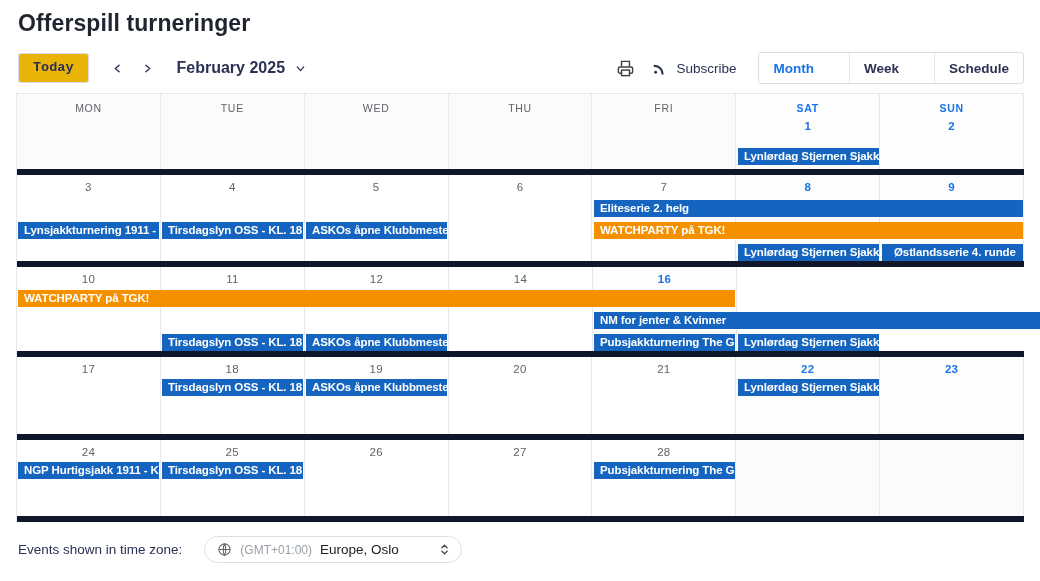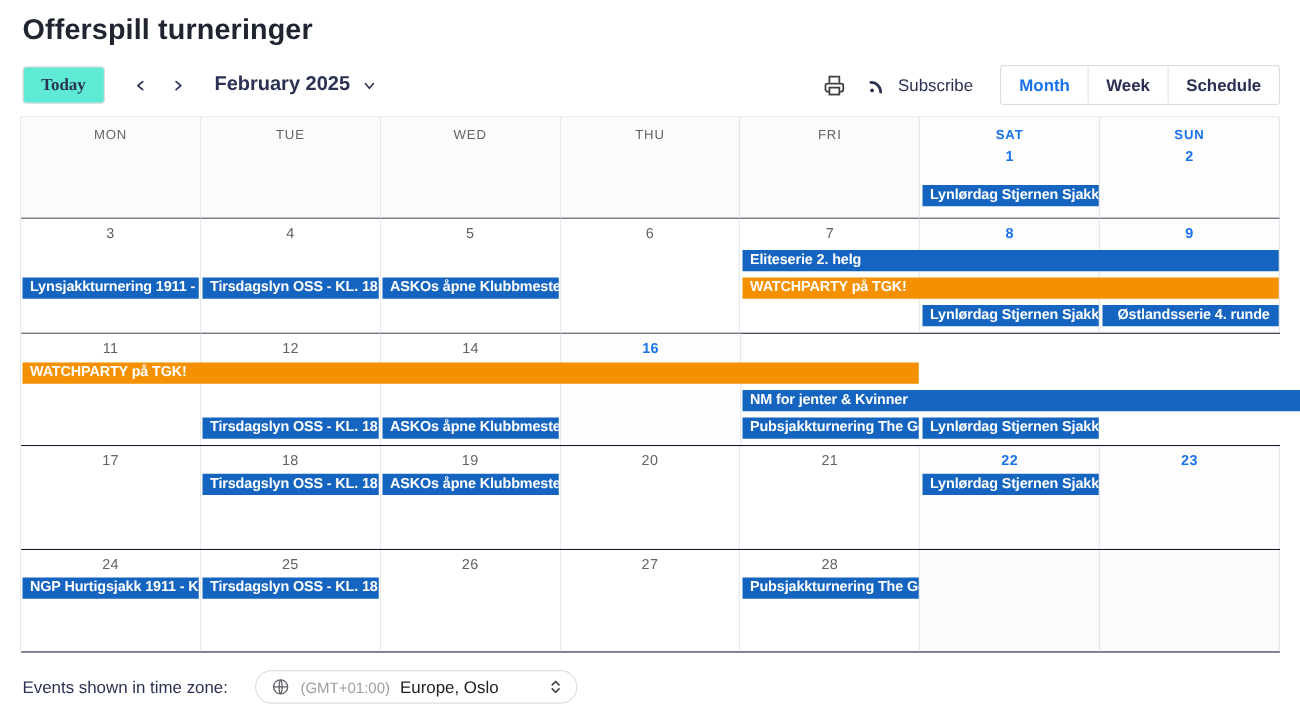"Today" .today-btn { background: #5eead4 -> #eab308; font-family: Liberation Serif, serif -> Liberation Mono, monospace }
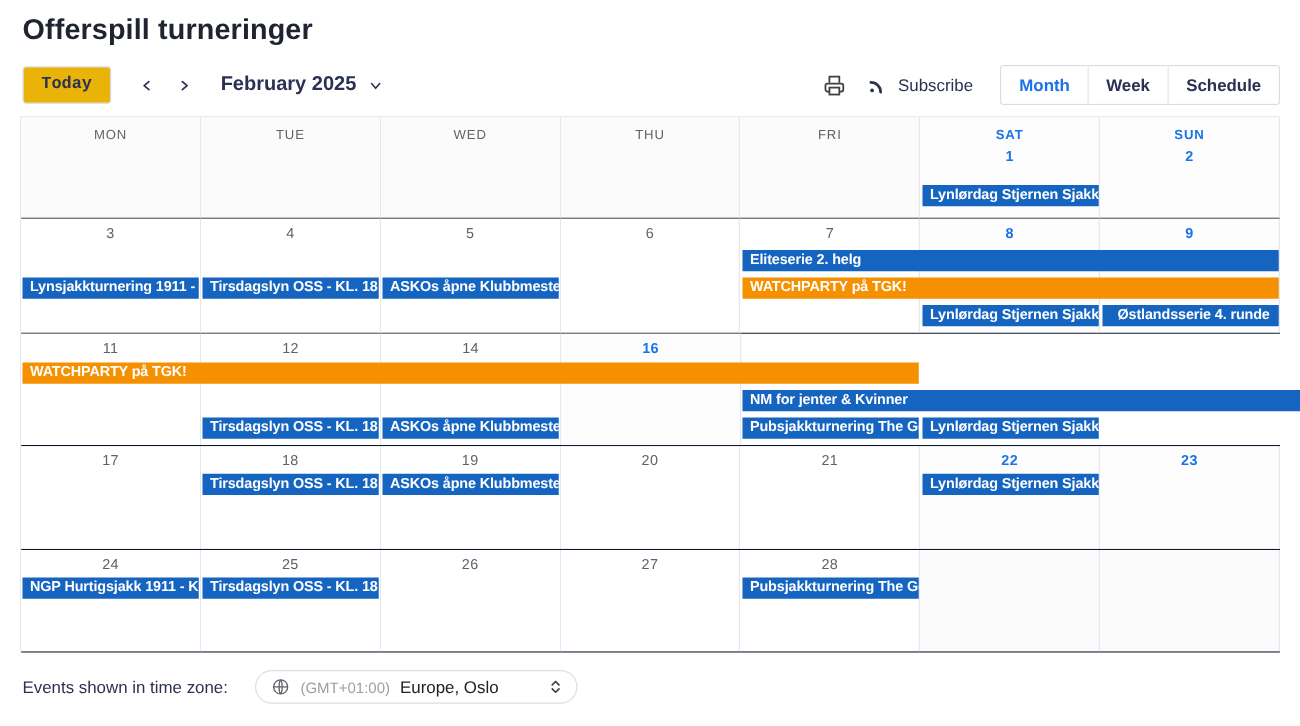"Month" .viewswitch { gap: none -> 21px }
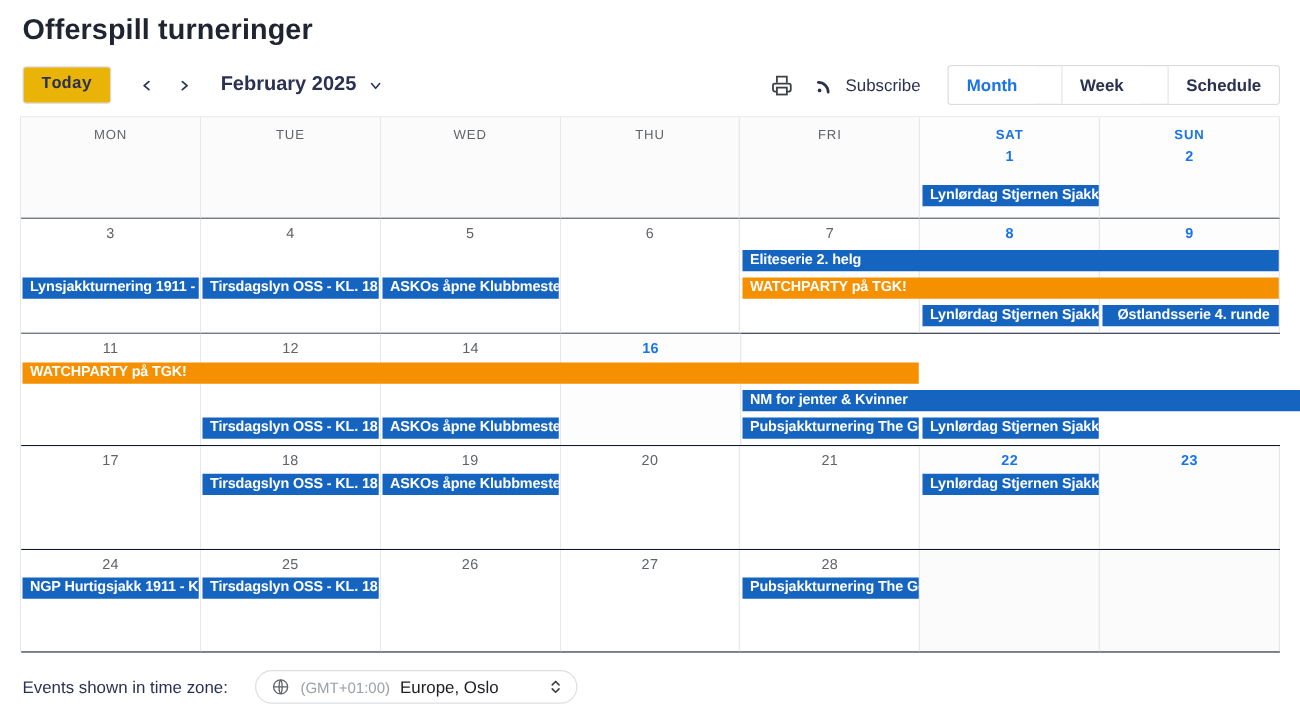"MON" .week { border-bottom: 1px solid #0f172a -> 6px solid #0f172a }
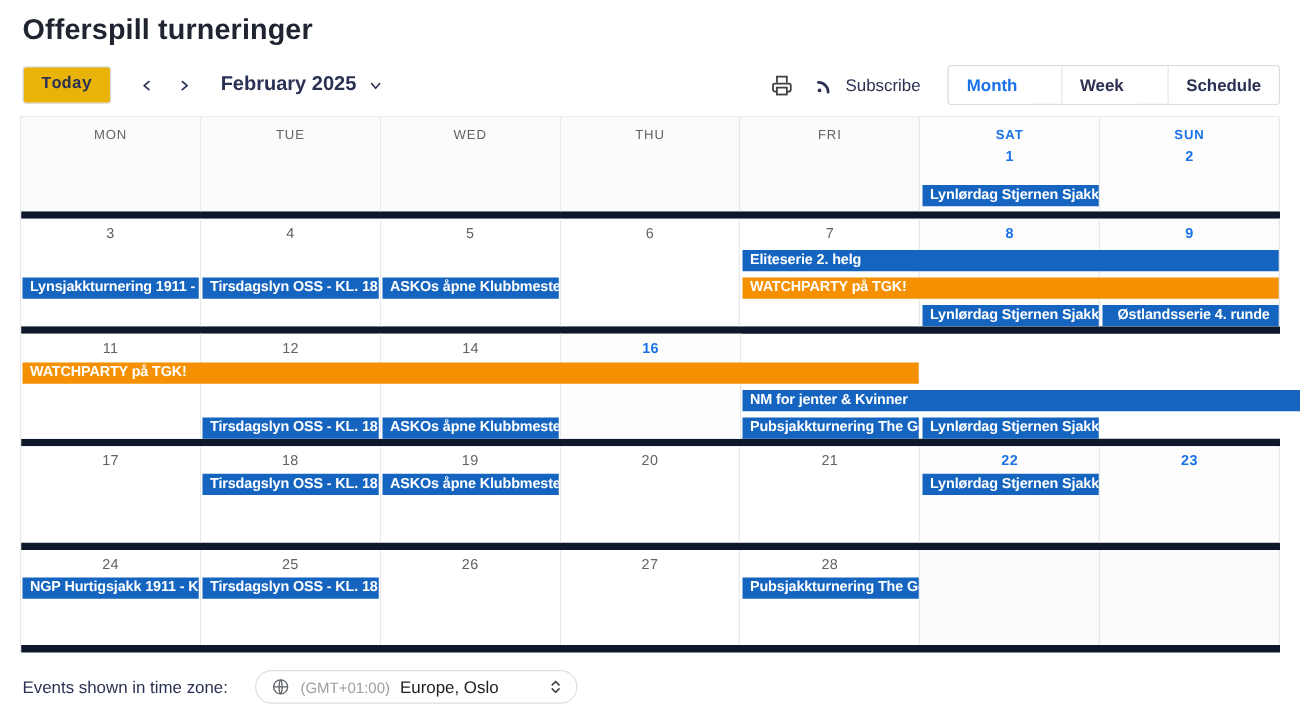"10" div.cell { html: none -> <div> <div>10</div> </div> }
